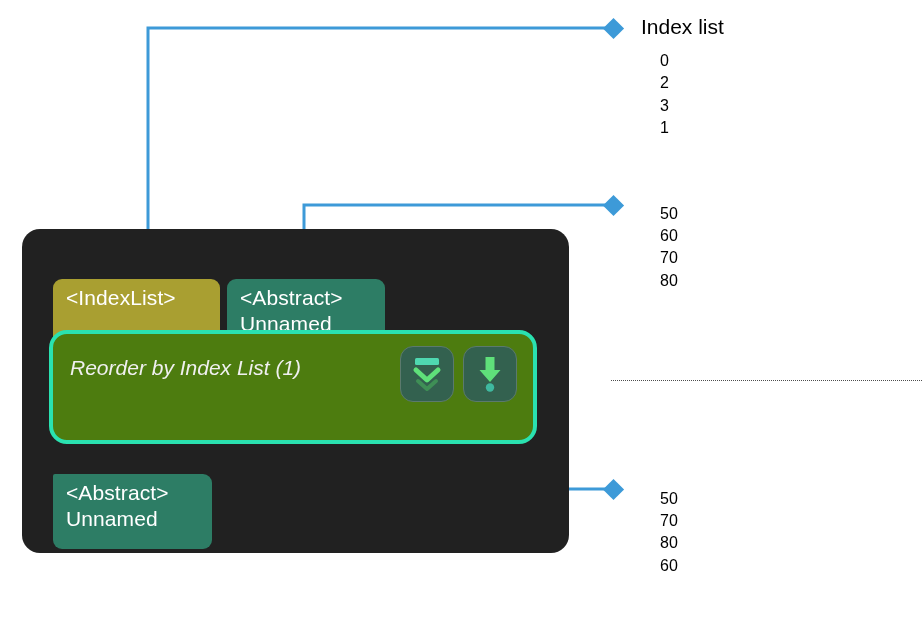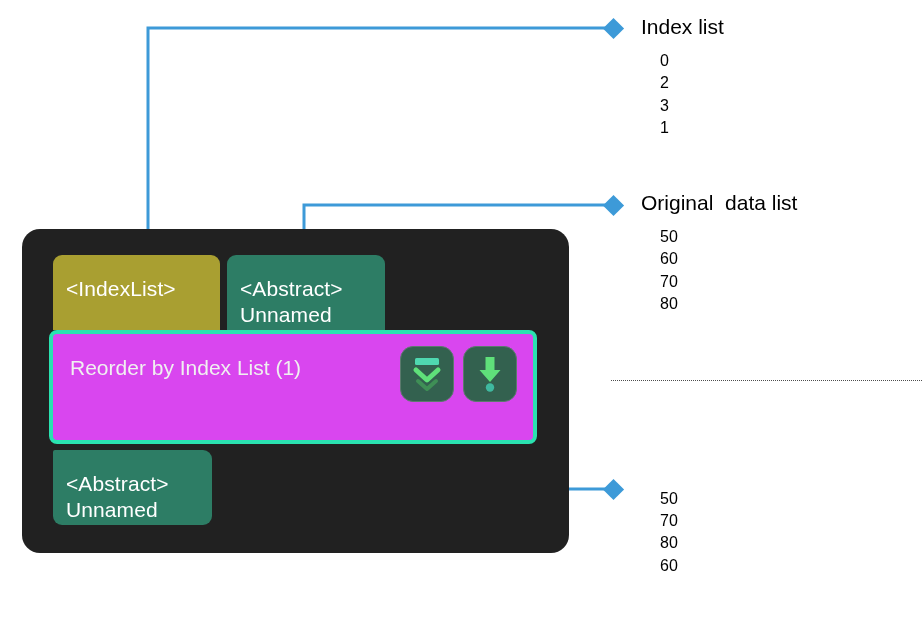"Original data list" div.anno-title { html: <div>Original data list</div> -> none }
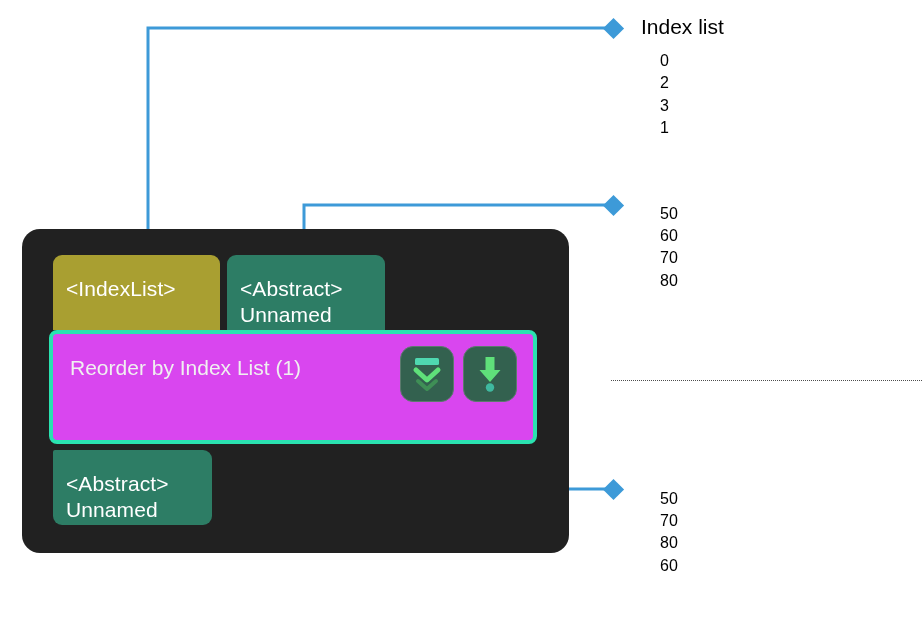"<IndexList>" .port-tab { margin-top: none -> 24px; padding: 21px 13px 6px 13px -> 6px 13px 6px 13px }
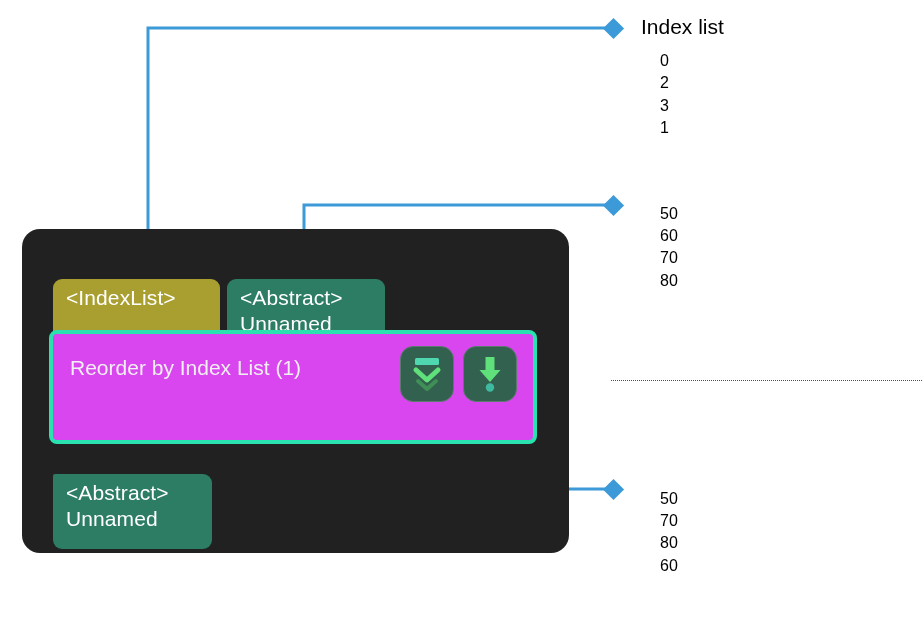"Reorder by Index List (1)" .op-node { background: #d946ef -> #4d7c0f; border-radius: 8px -> 18px; font-style: none -> italic }
